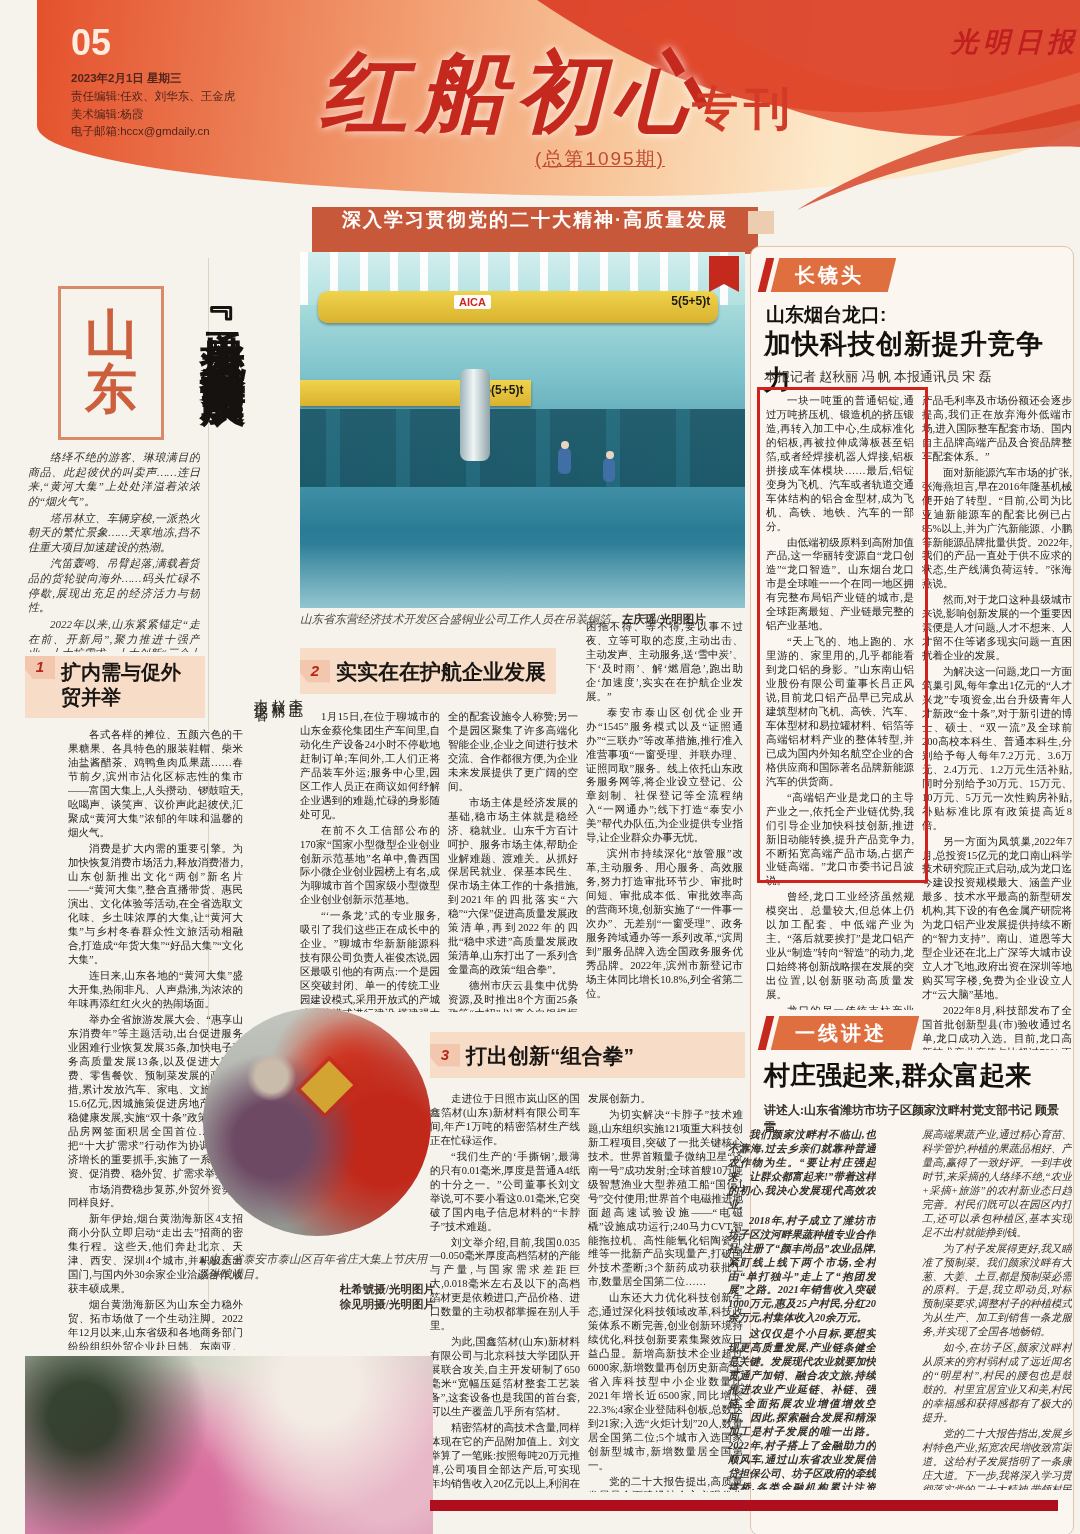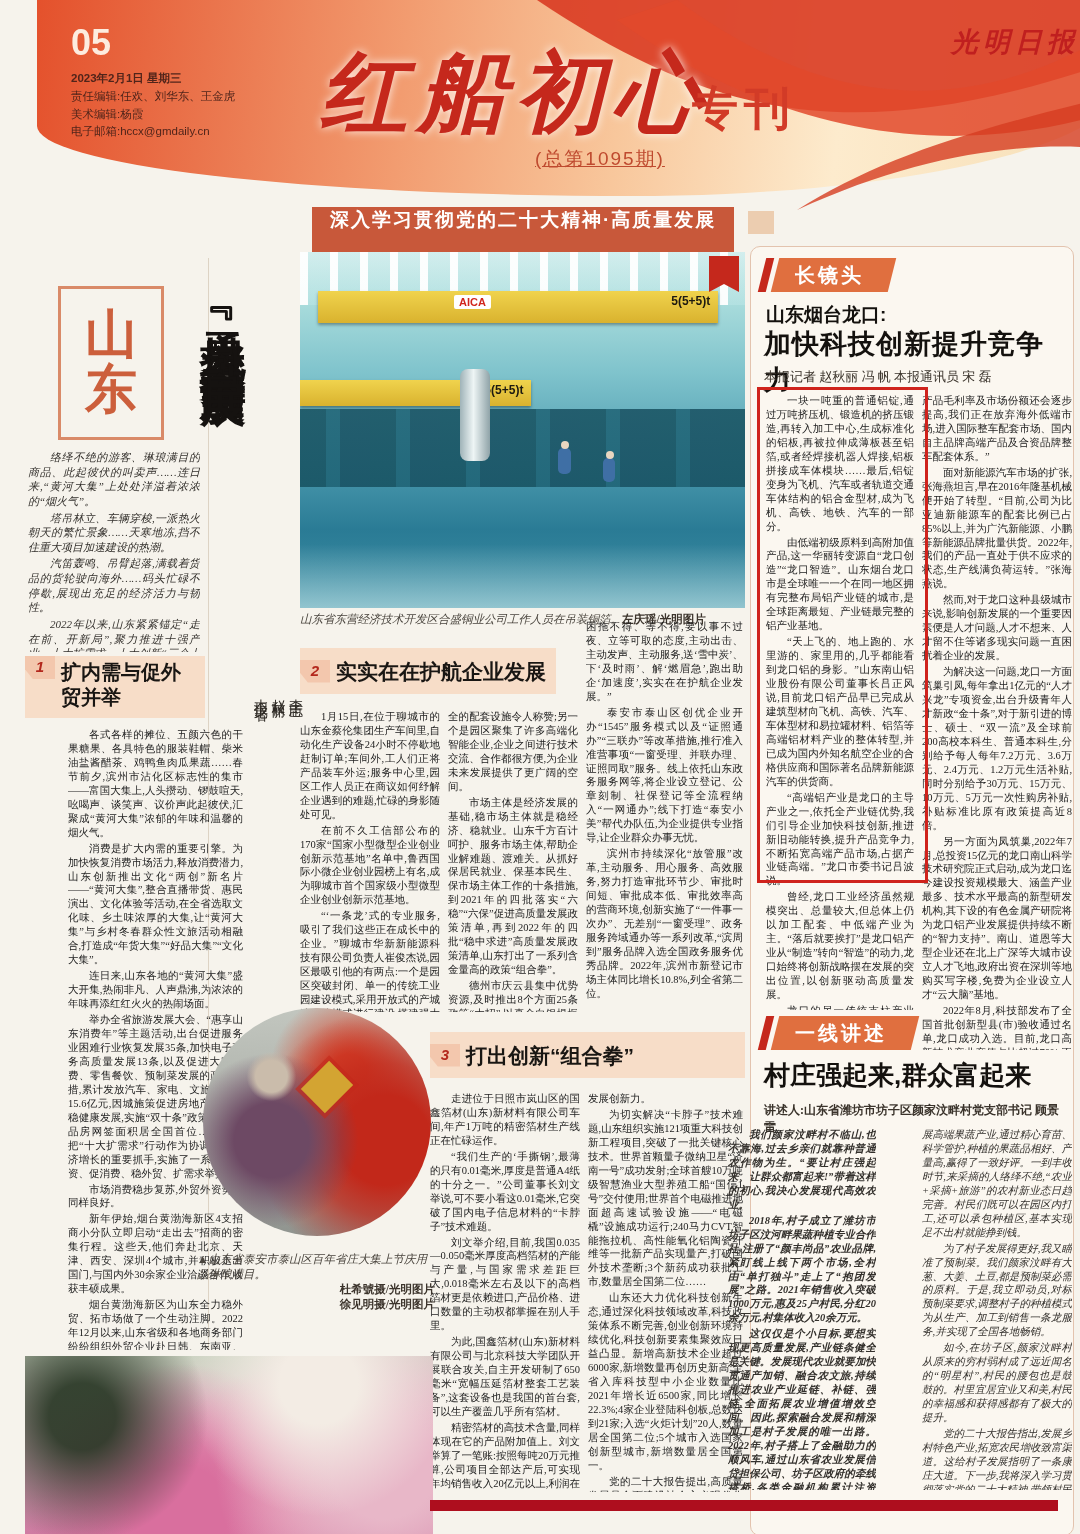"深入学习贯彻党的二十大精神·高质量发展" .banner { padding: 0 18px -> 0 30px }
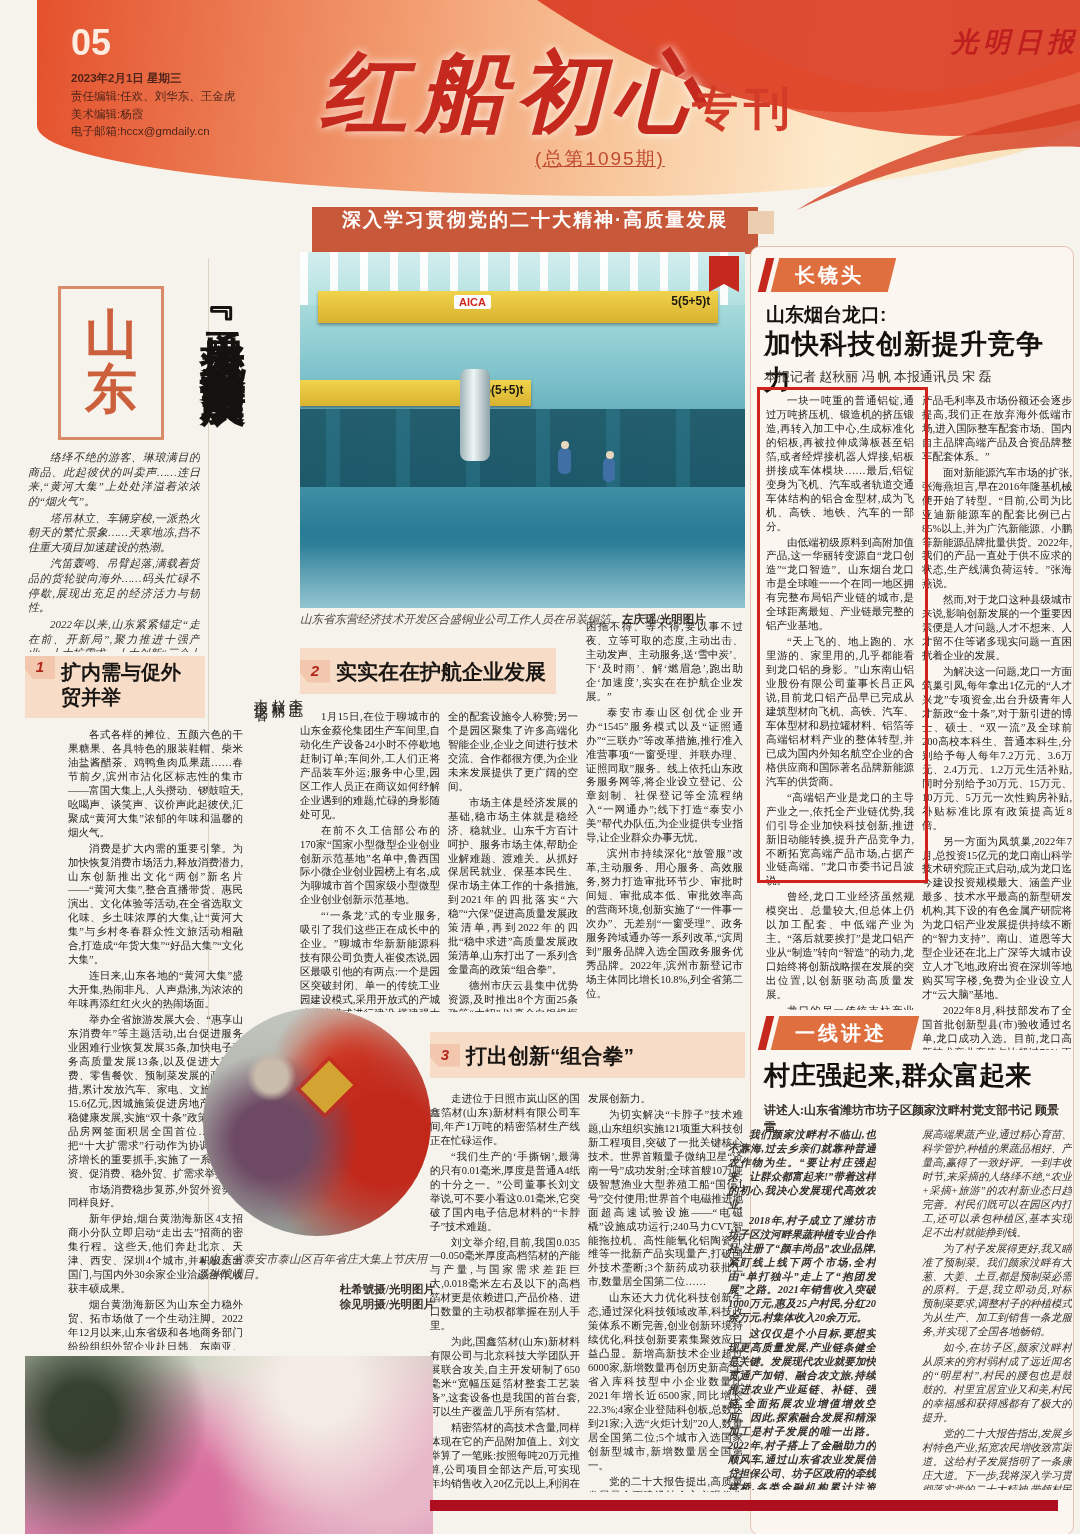"AICA" div.beam { border-radius: none -> 10px }
